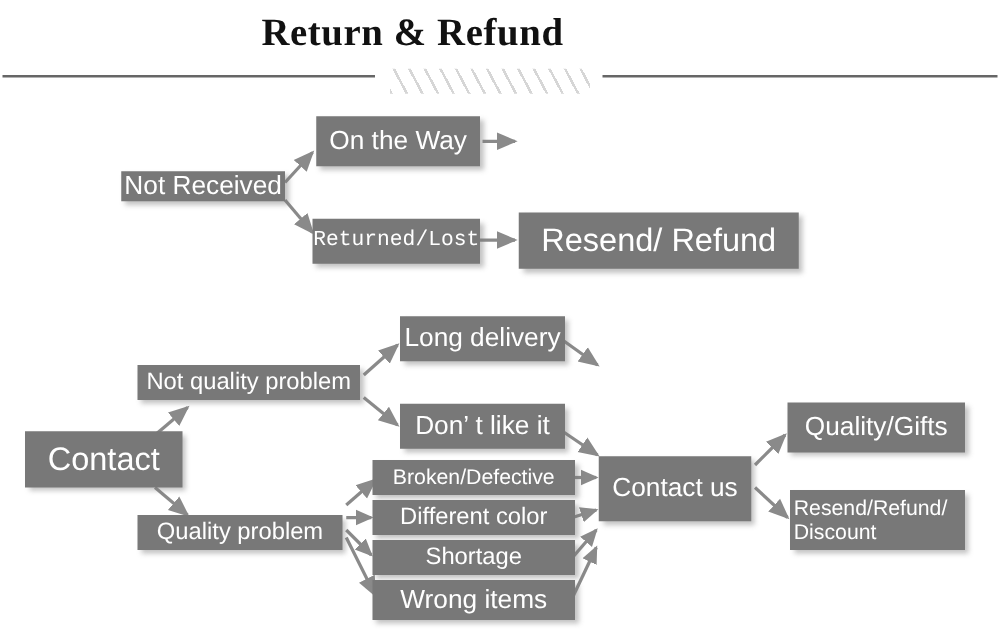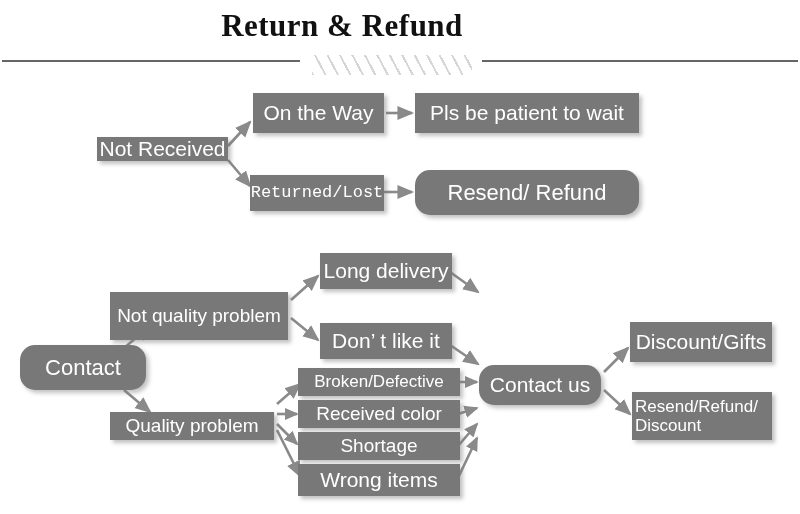"Return & Refund" #header-title { padding-left: 12px -> none }
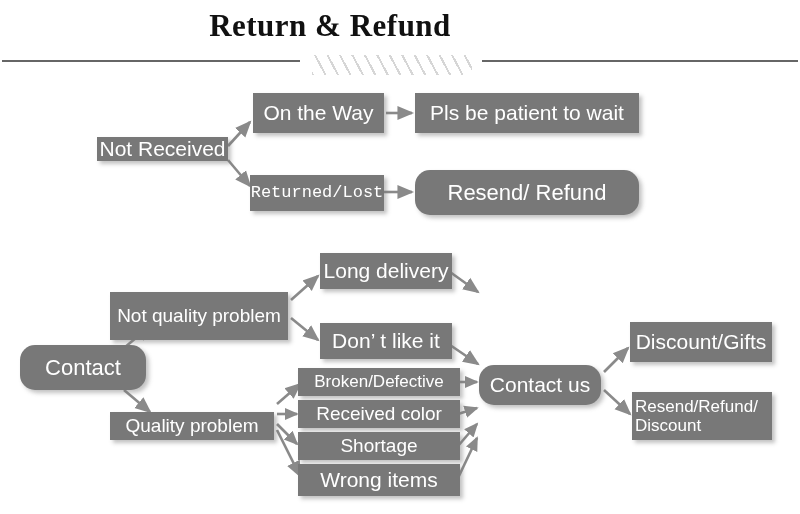"Pls be patient to wait" div.node { html: <div>Pls be patient to wait</div> -> none }
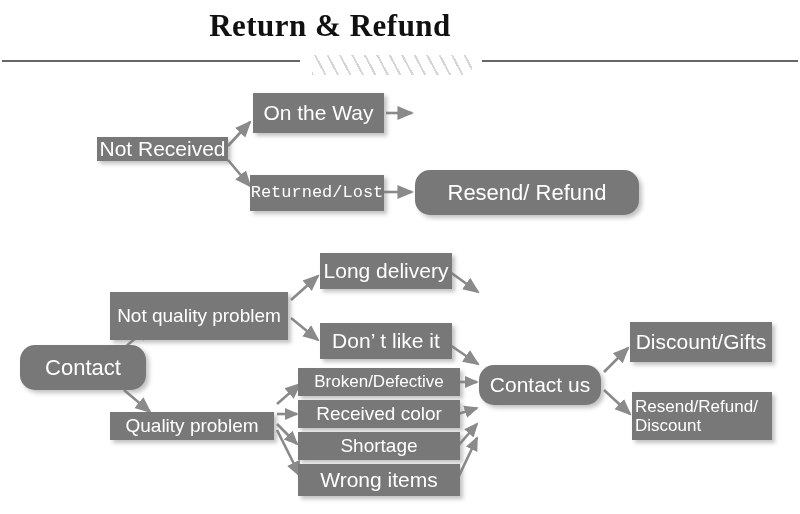"Resend/ Refund" .node.big { border-radius: 15px -> none; font-size: 22px -> 26px }
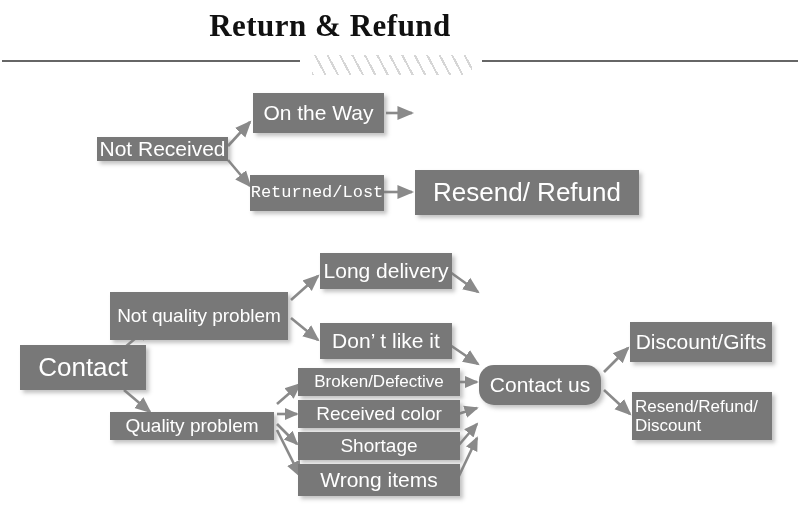"Not quality problem" div.node { height: 48px -> 28px }
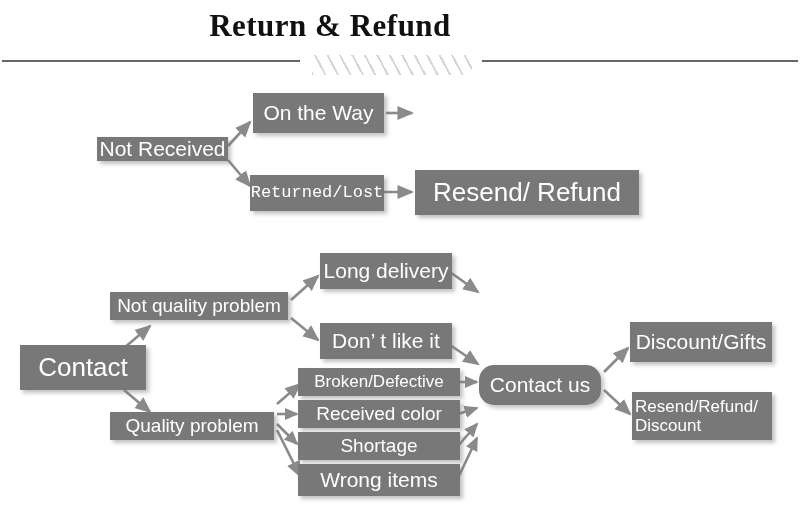"Discount/Gifts" div.node { text: Discount/Gifts -> Quality/Gifts }
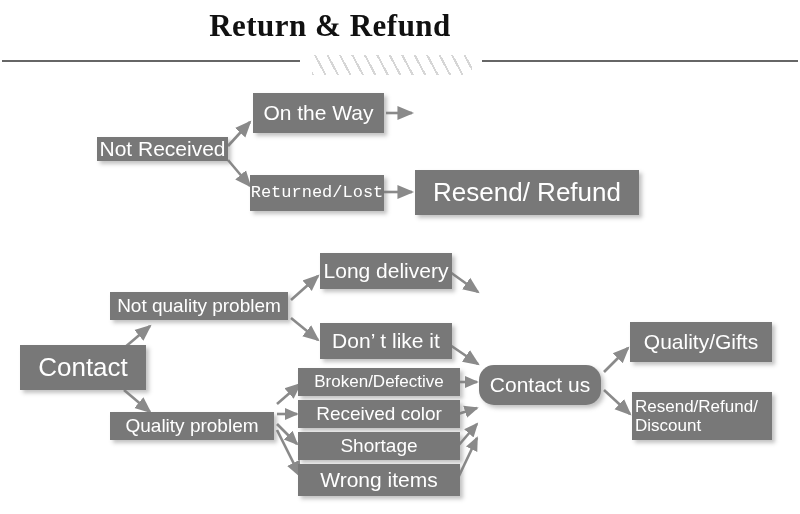"Contact us" div.node { border-radius: 15px -> none; height: 40px -> 52px }
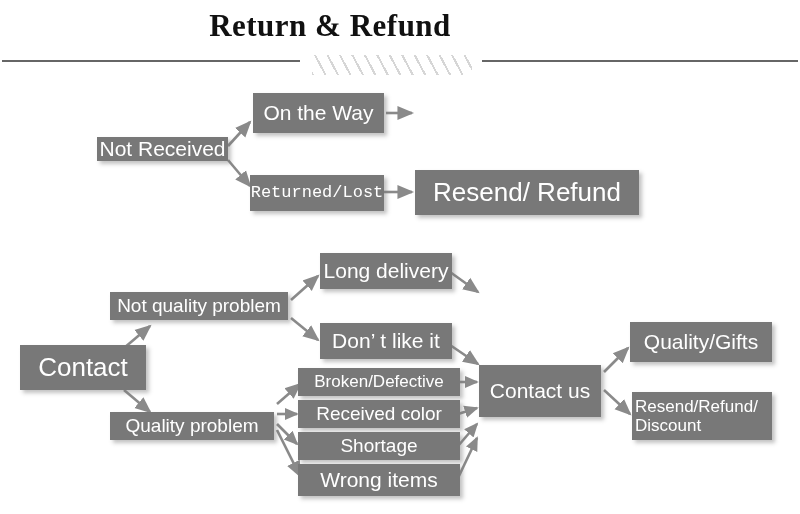"Received color" div.node { text: Received -> Different }
